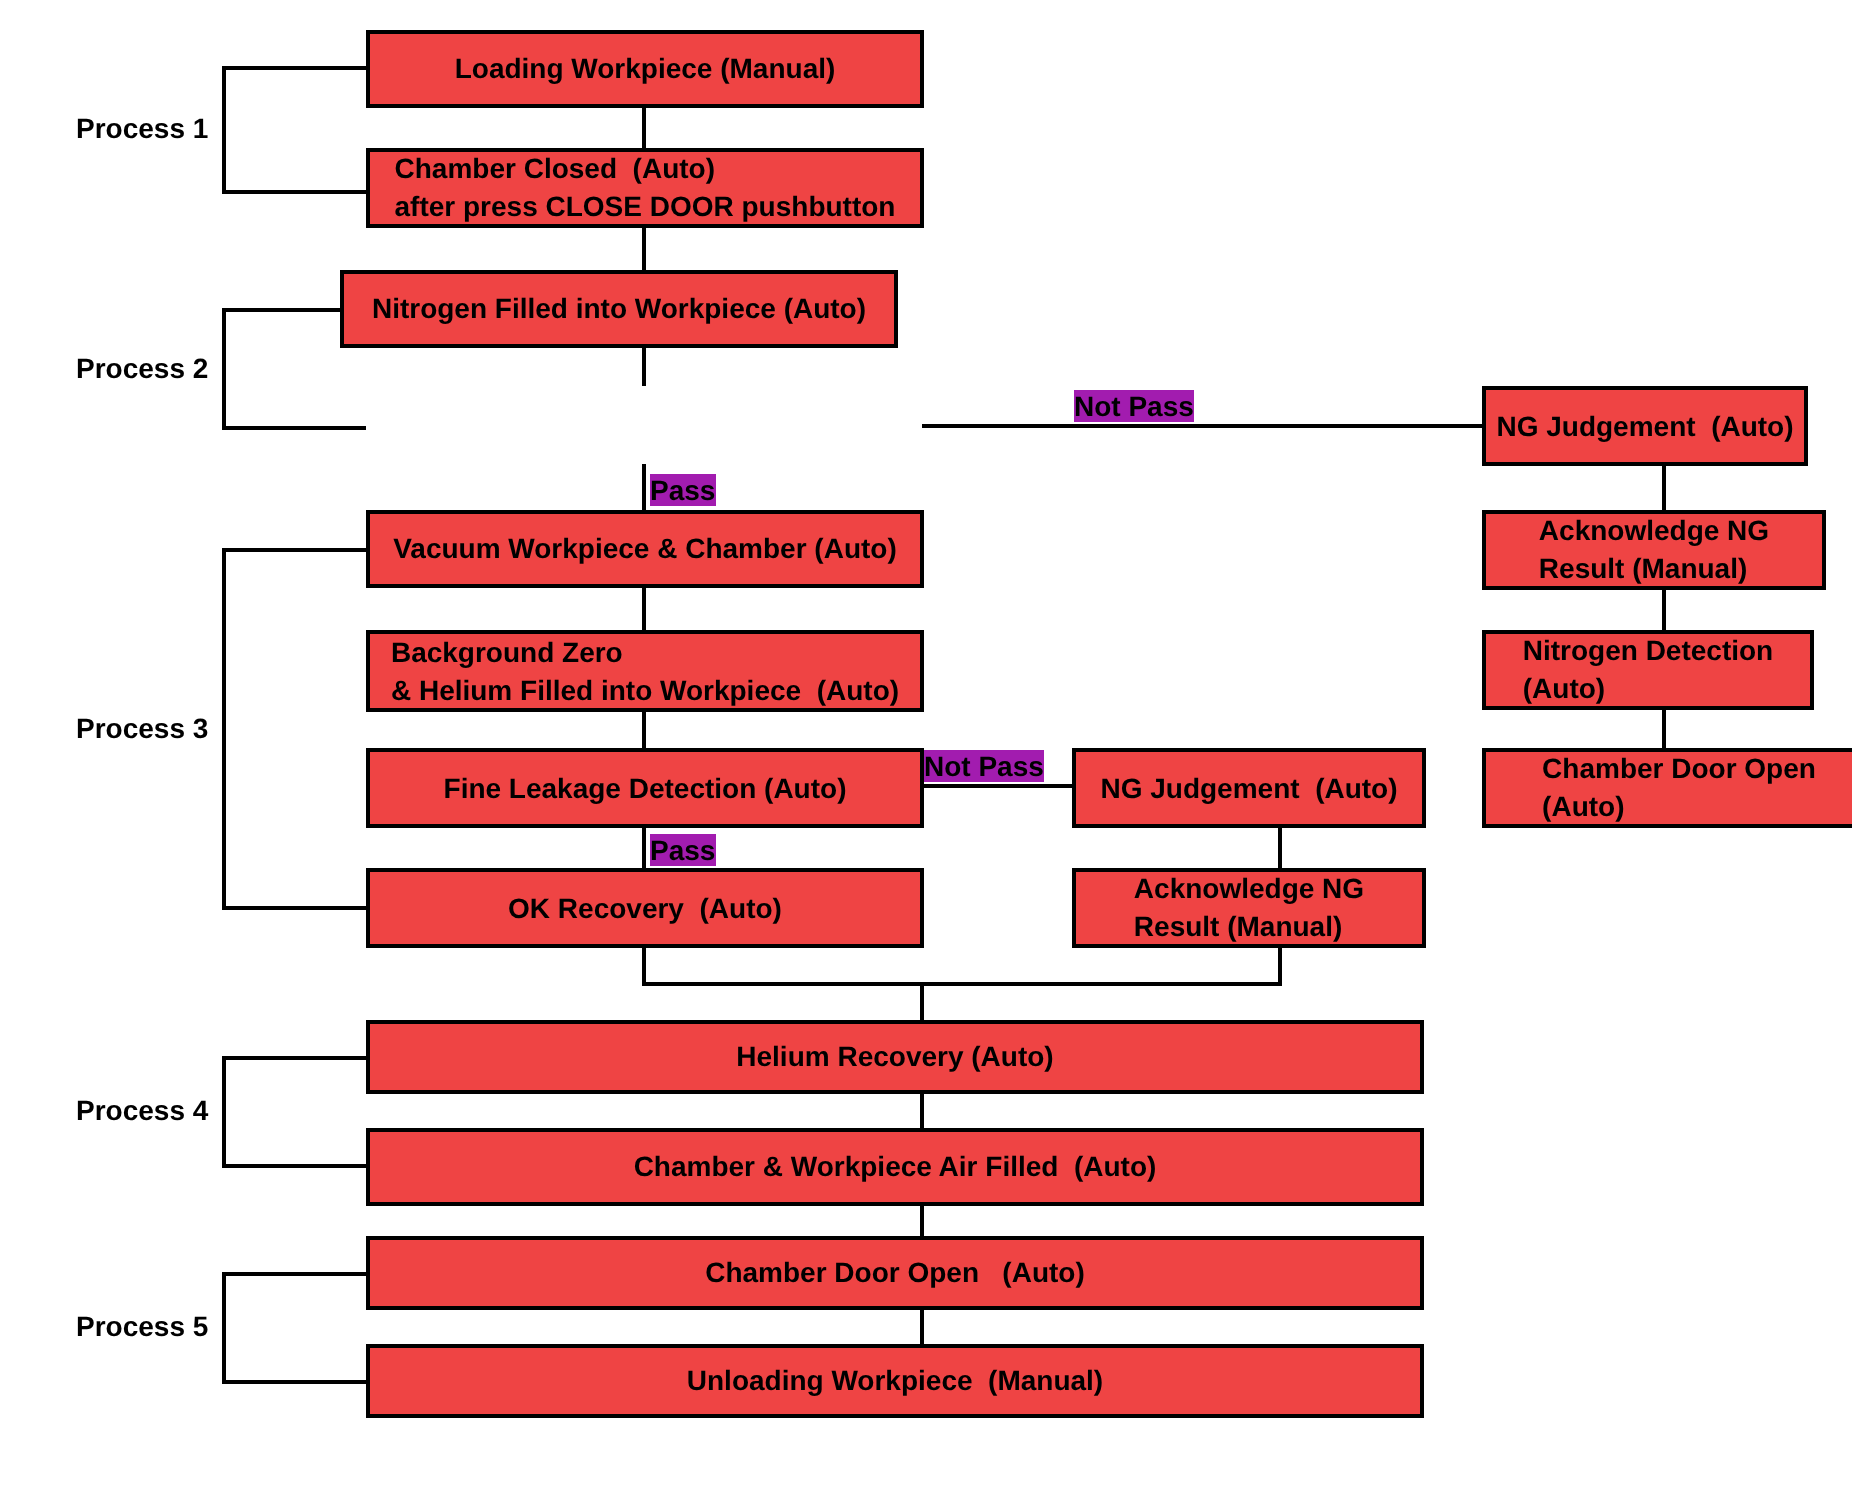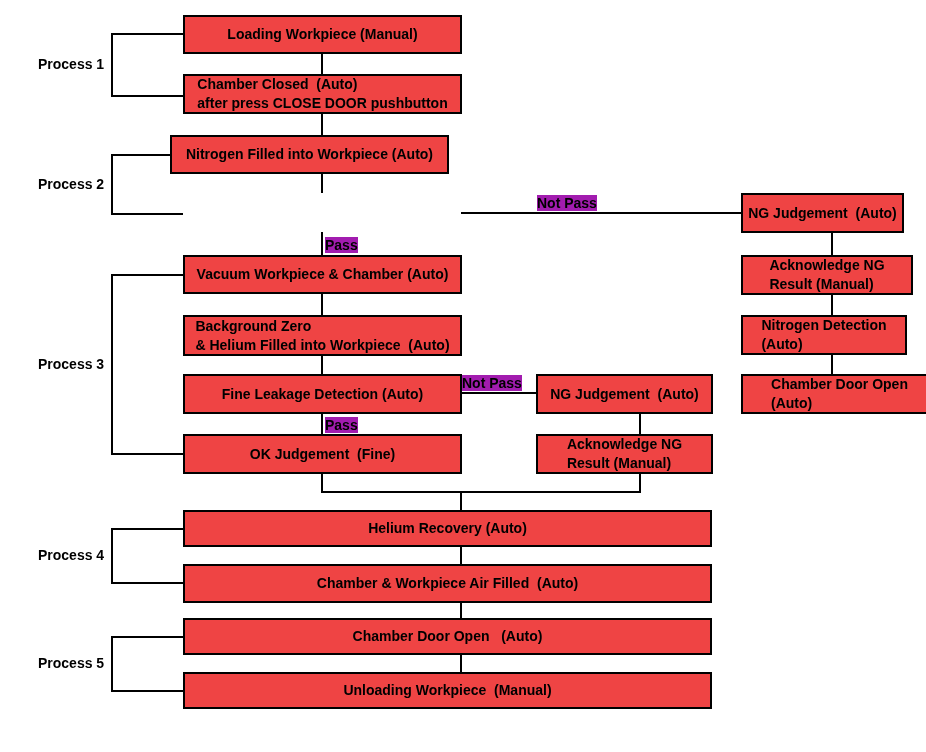"OK Judgement (Fine)" div.box { text: Judgement  (Fine -> Recovery  (Auto }
